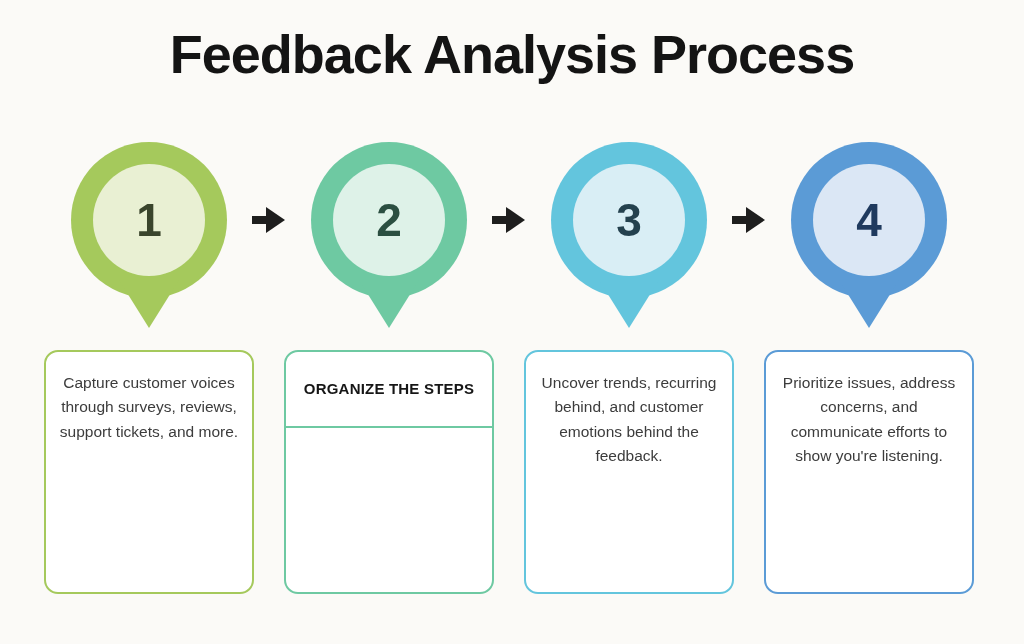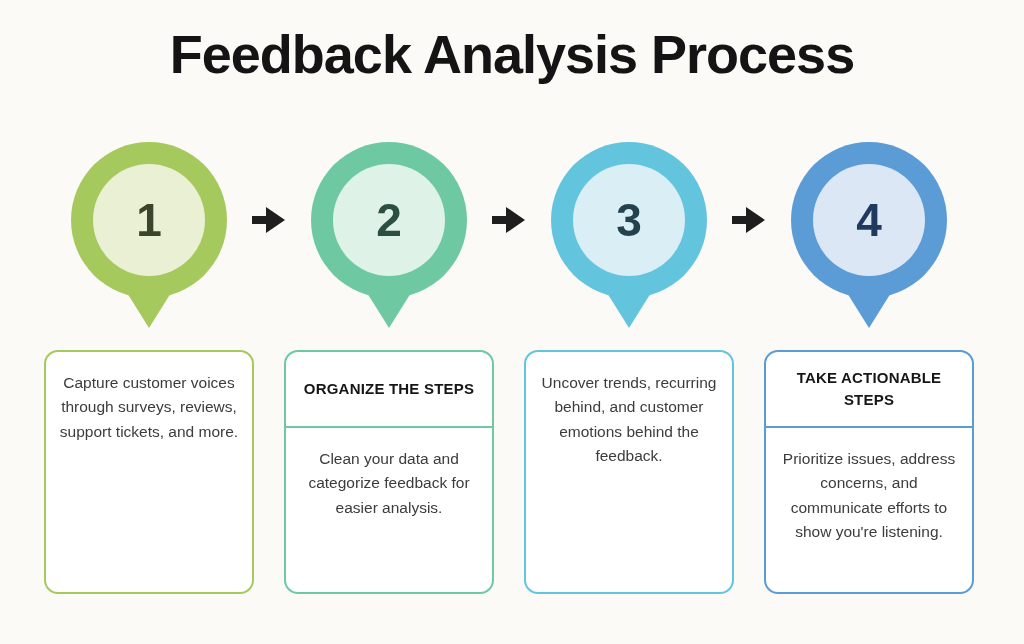"TAKE ACTIONABLE STEPS" div.card-header { html: <div>TAKE ACTIONABLE STEPS</div> -> none }
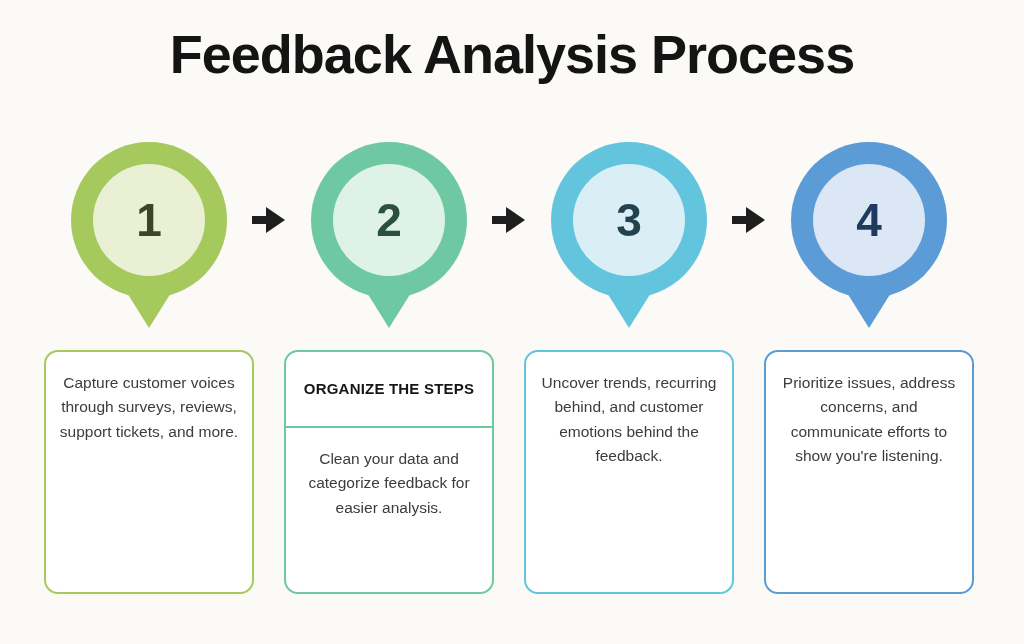"Clean your data and categorize" div.card-body { html: <div>Clean your data and categorize feedback for easier analysis.</div> -> none }
